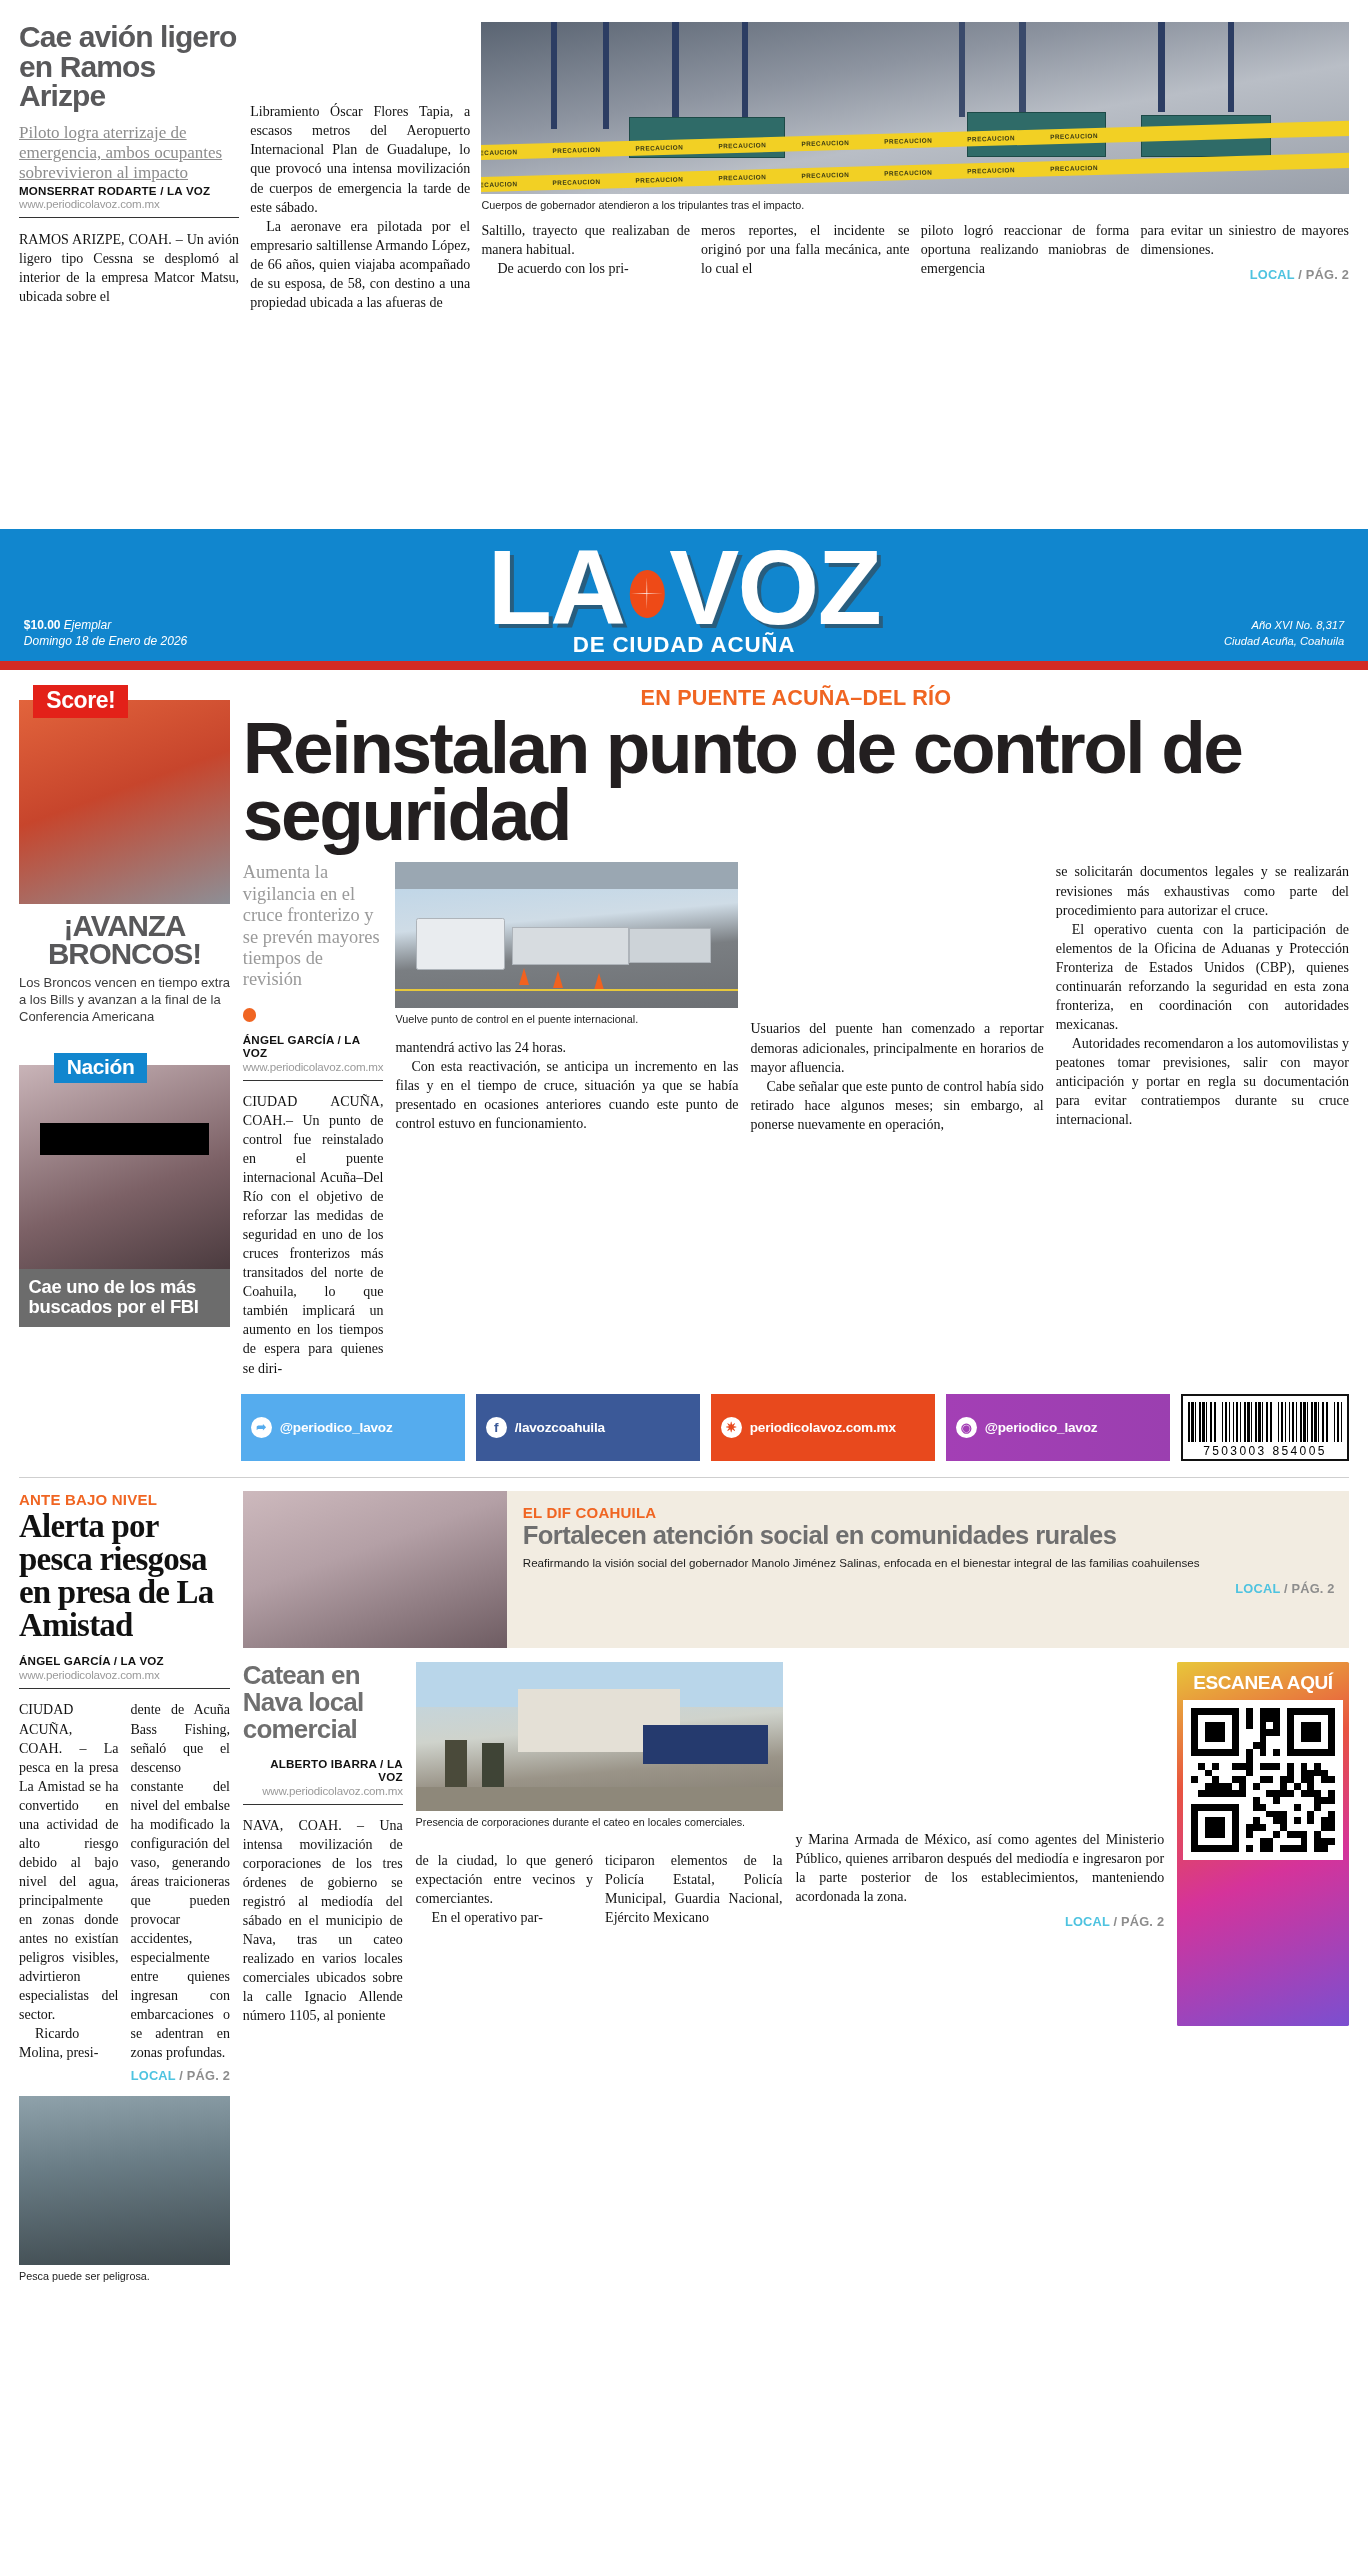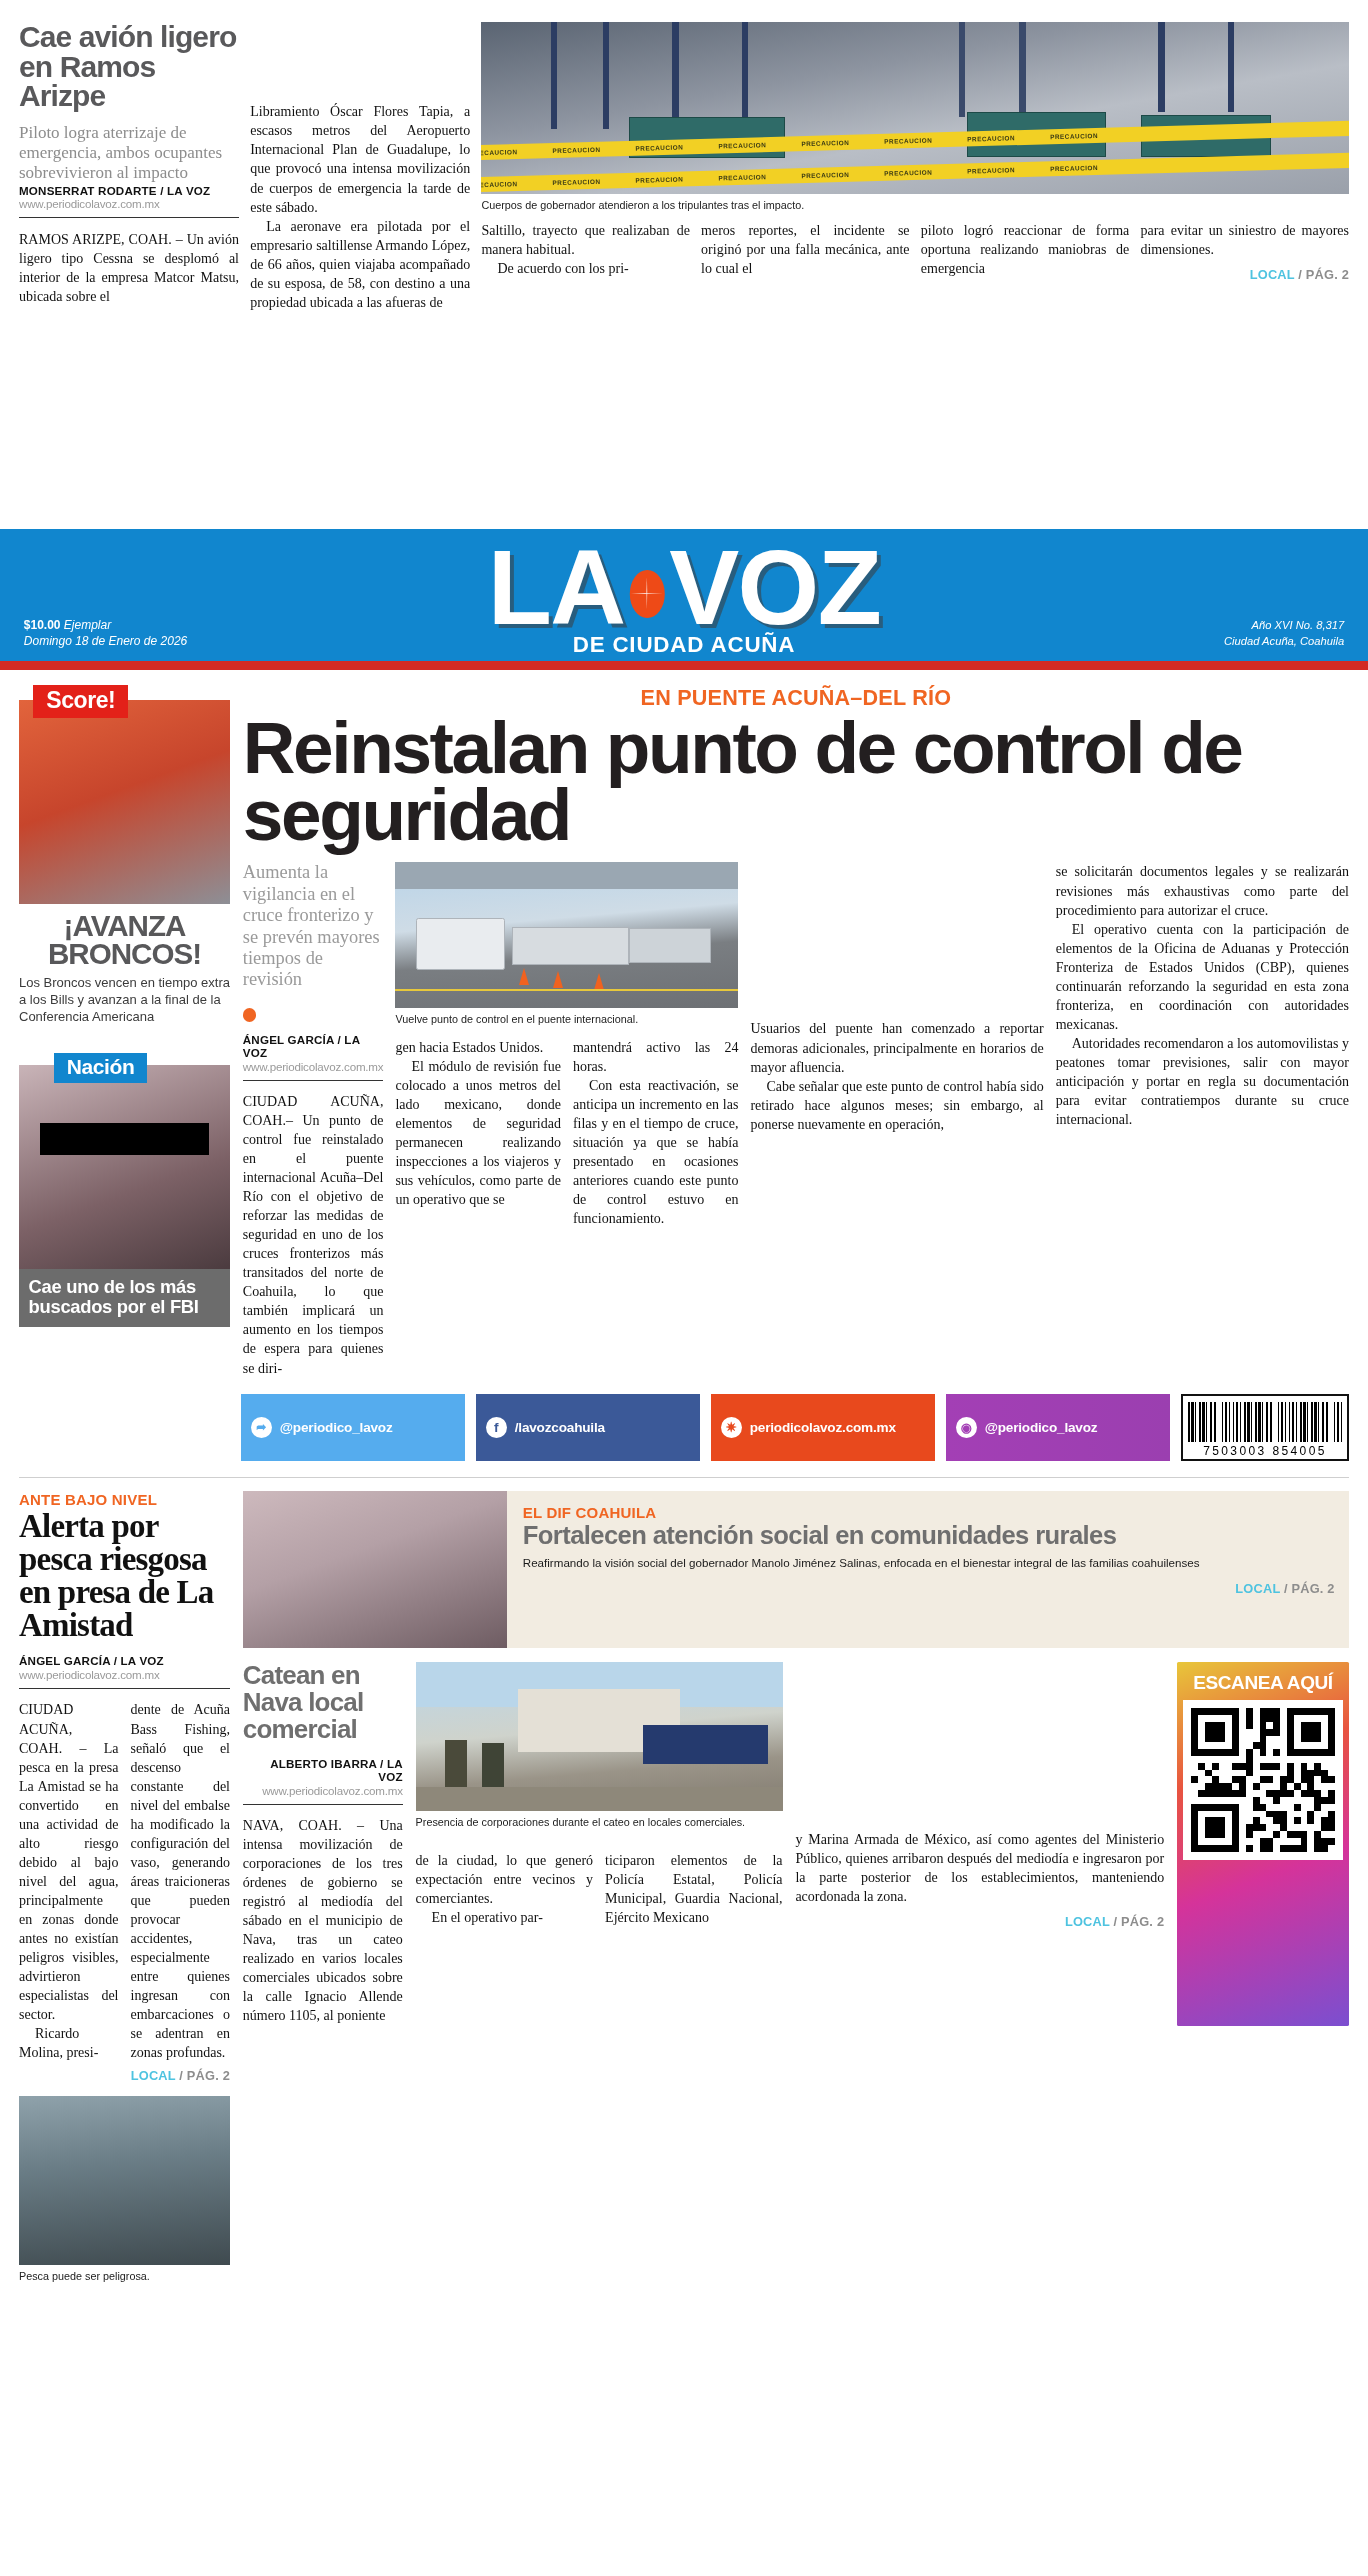"Piloto logra aterrizaje de emergencia," .top-deck { text-decoration: none -> underline }
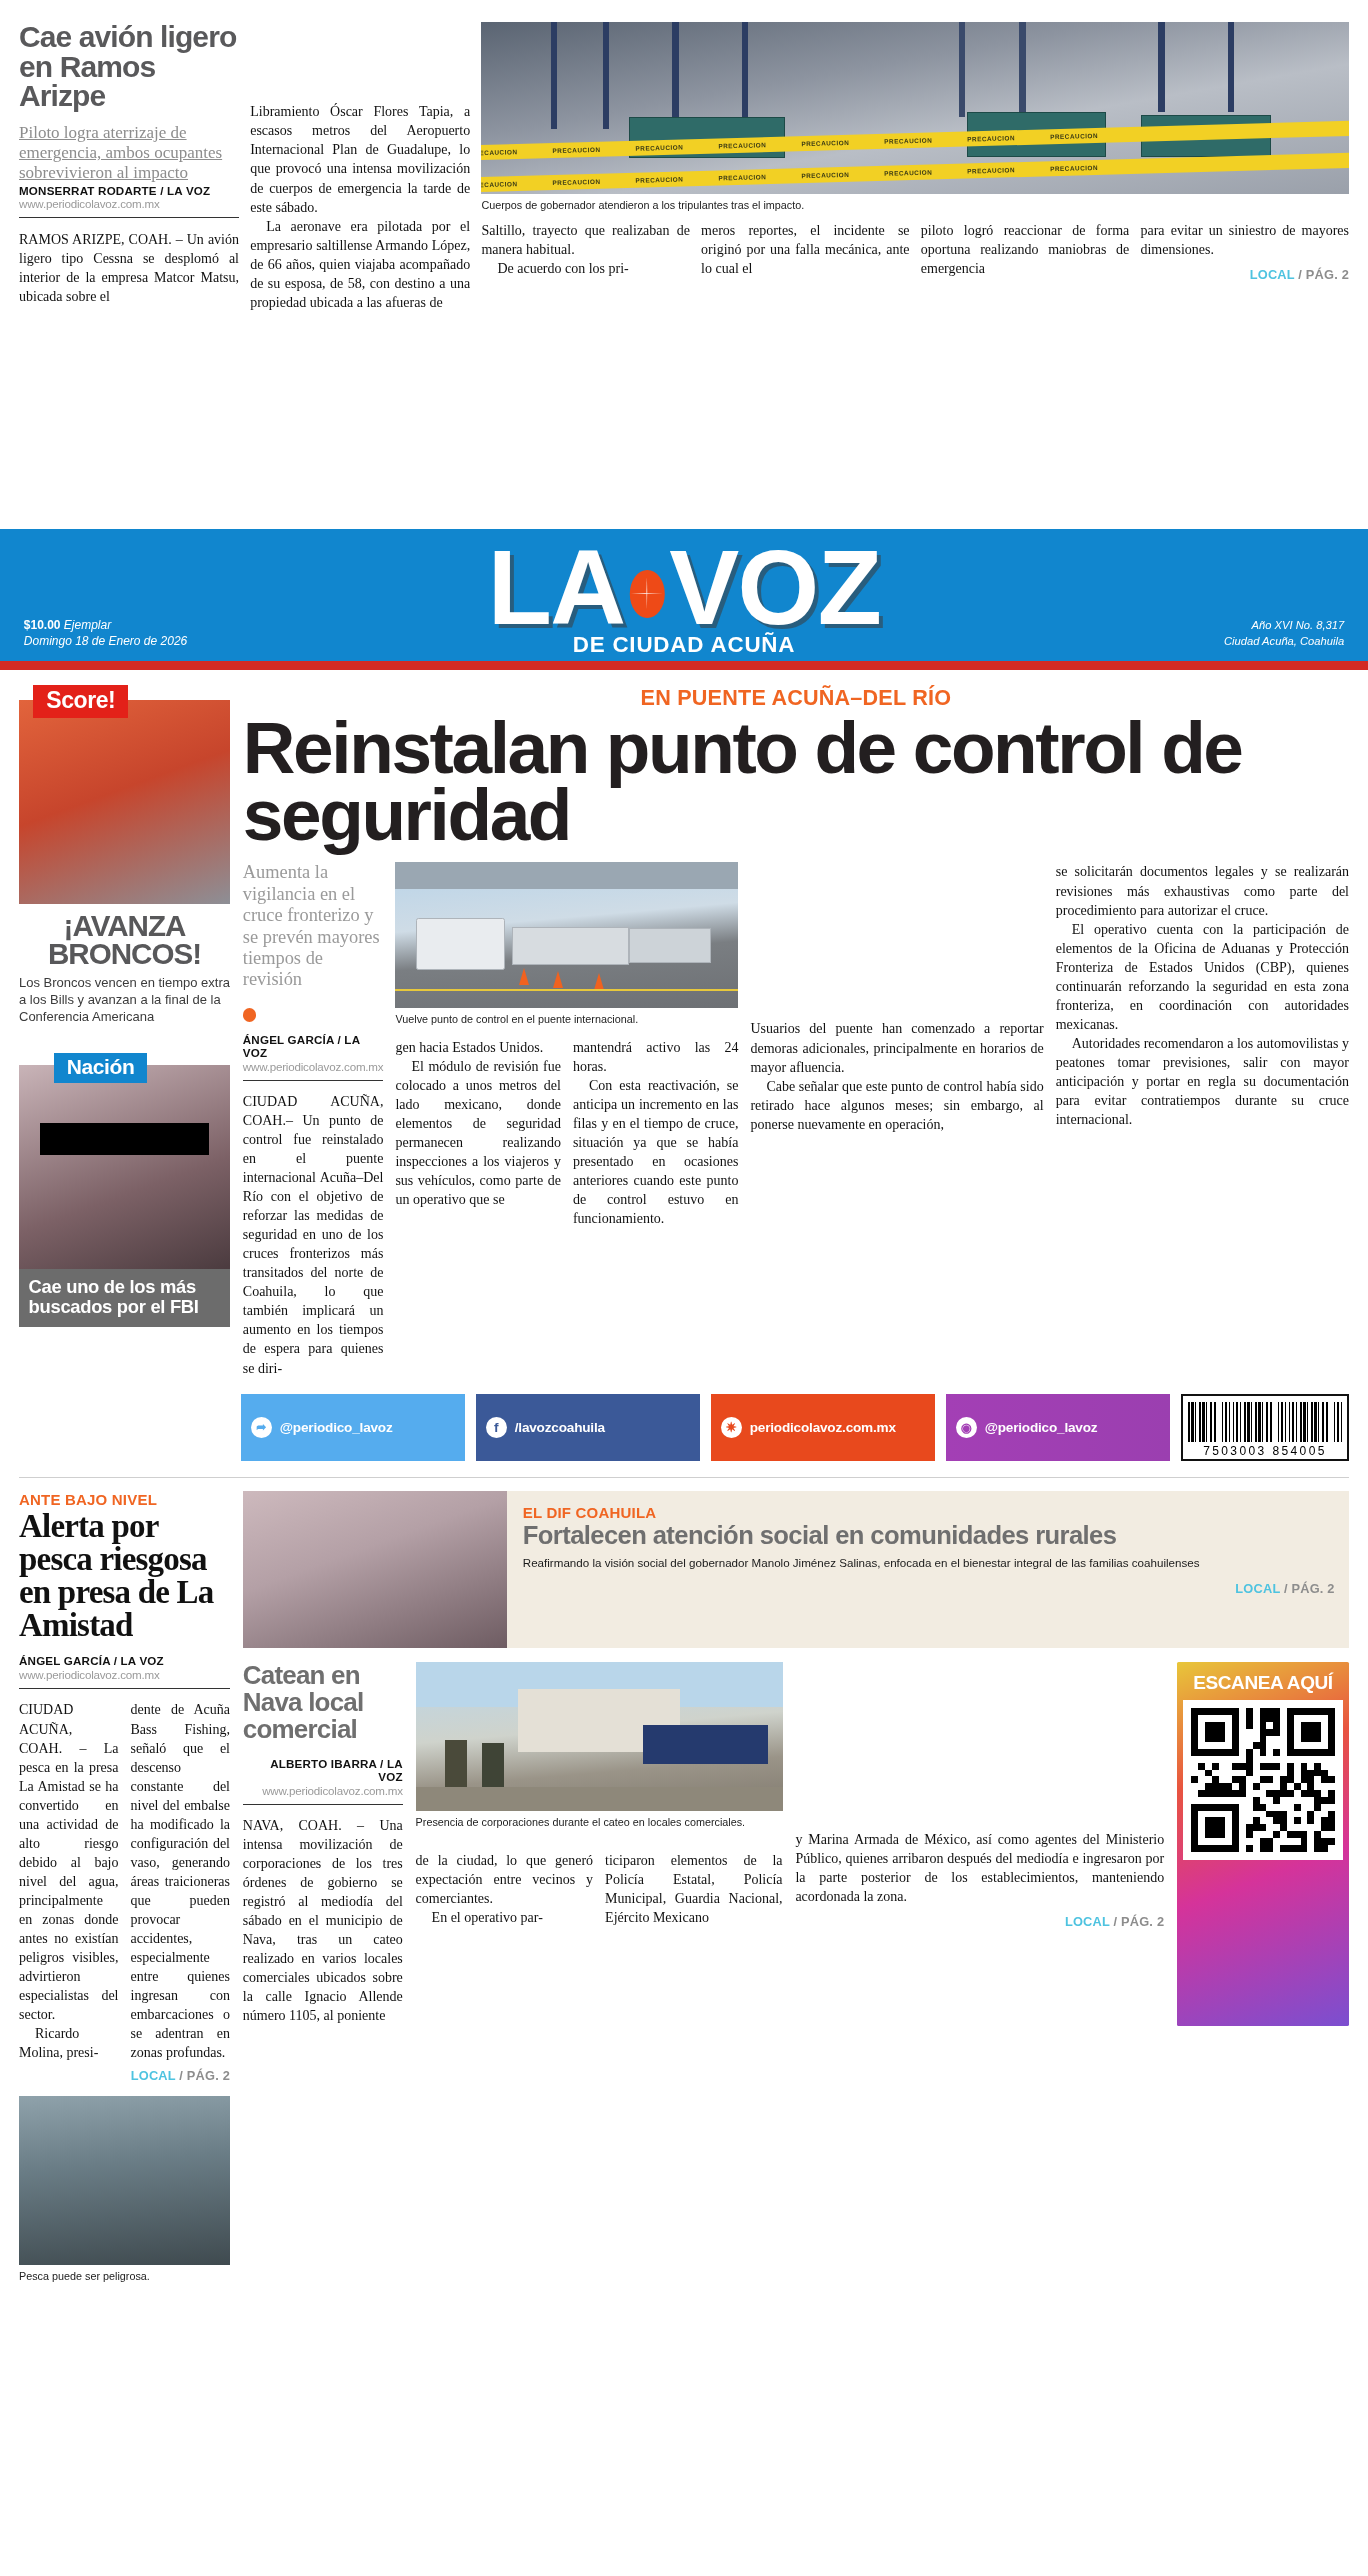"gen hacia Estados Unidos." div.body-col { html: <div> <p>gen hacia Estados Unidos.</p> <p>El módulo de revisión fue colocado a unos metros del lado mexicano, donde elementos de seguridad permanecen realizando inspecciones a los viajeros y sus vehículos, como parte de un operativo que se</p> </div> -> none }
